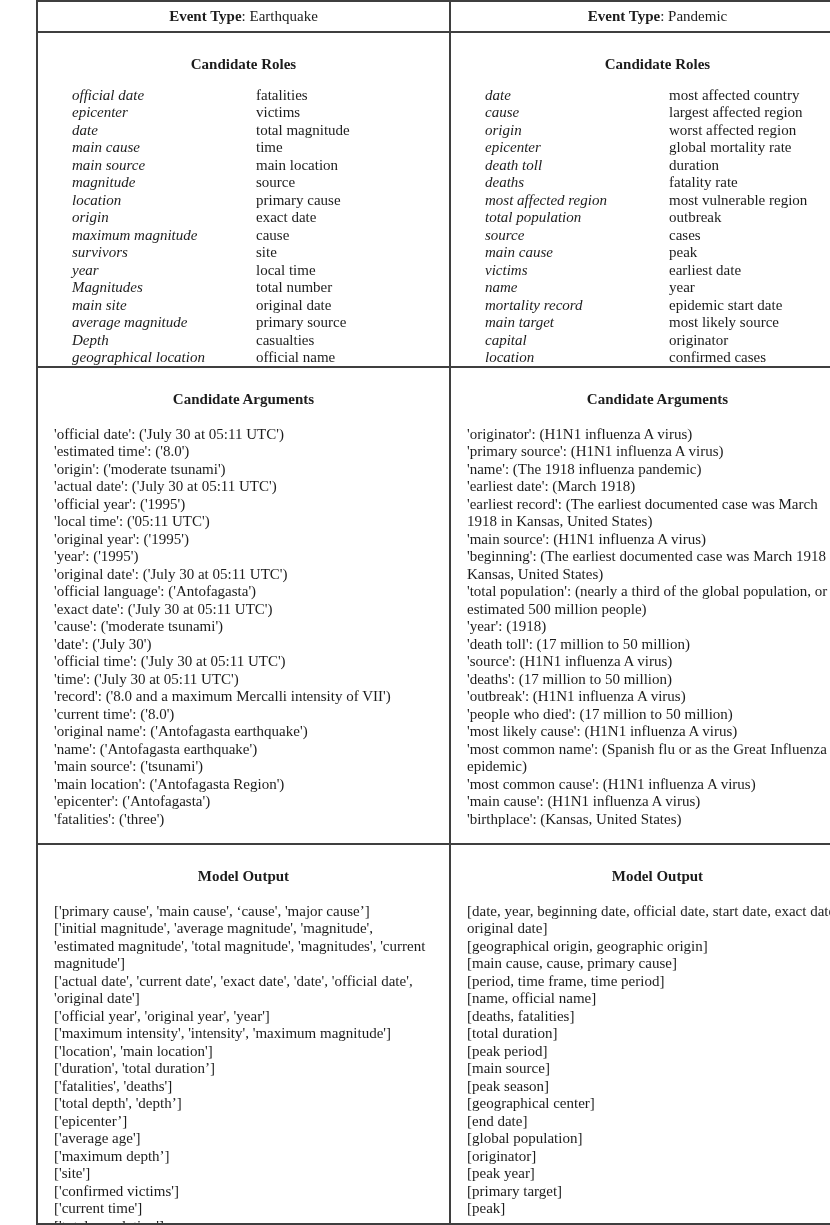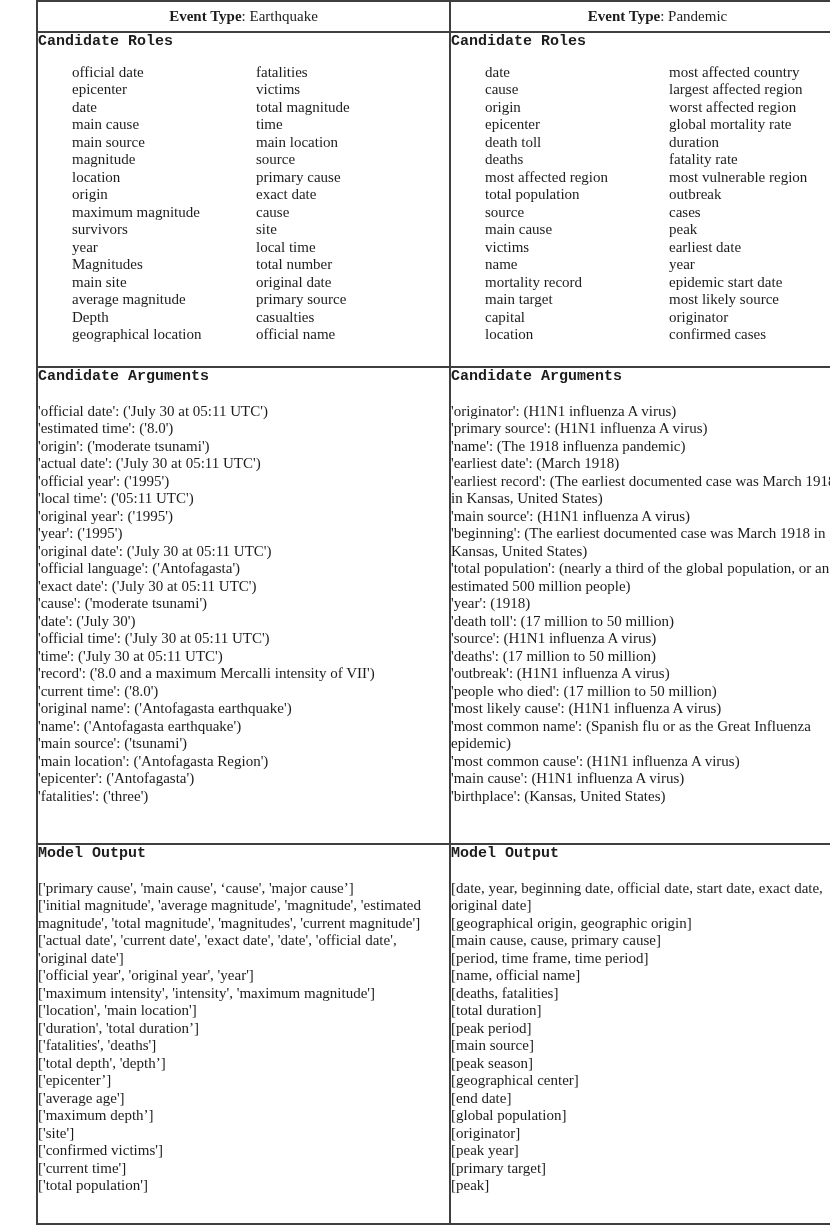"Candidate Roles" .section-title { font-family: Liberation Mono, monospace -> none; padding-top: 0 -> 23px; text-align: none -> center }
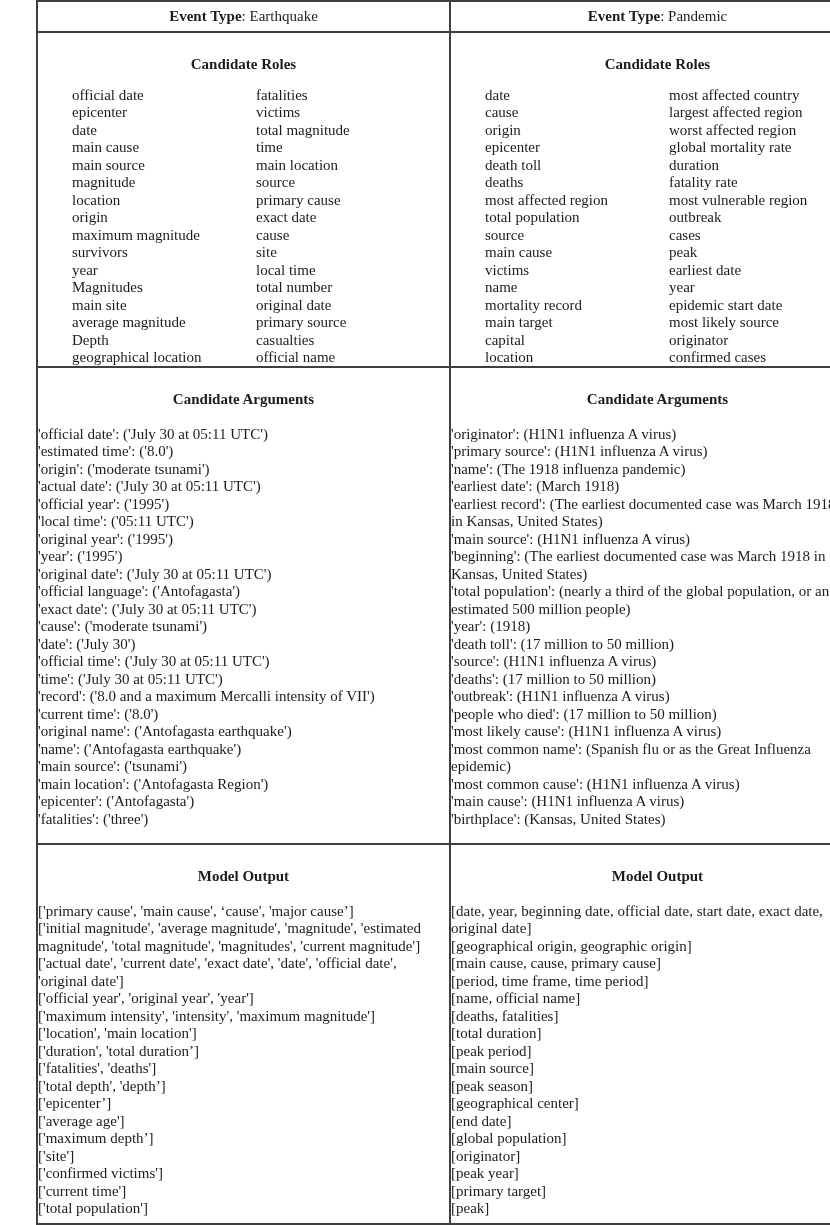"official date" .roles-col1 { font-style: none -> italic }
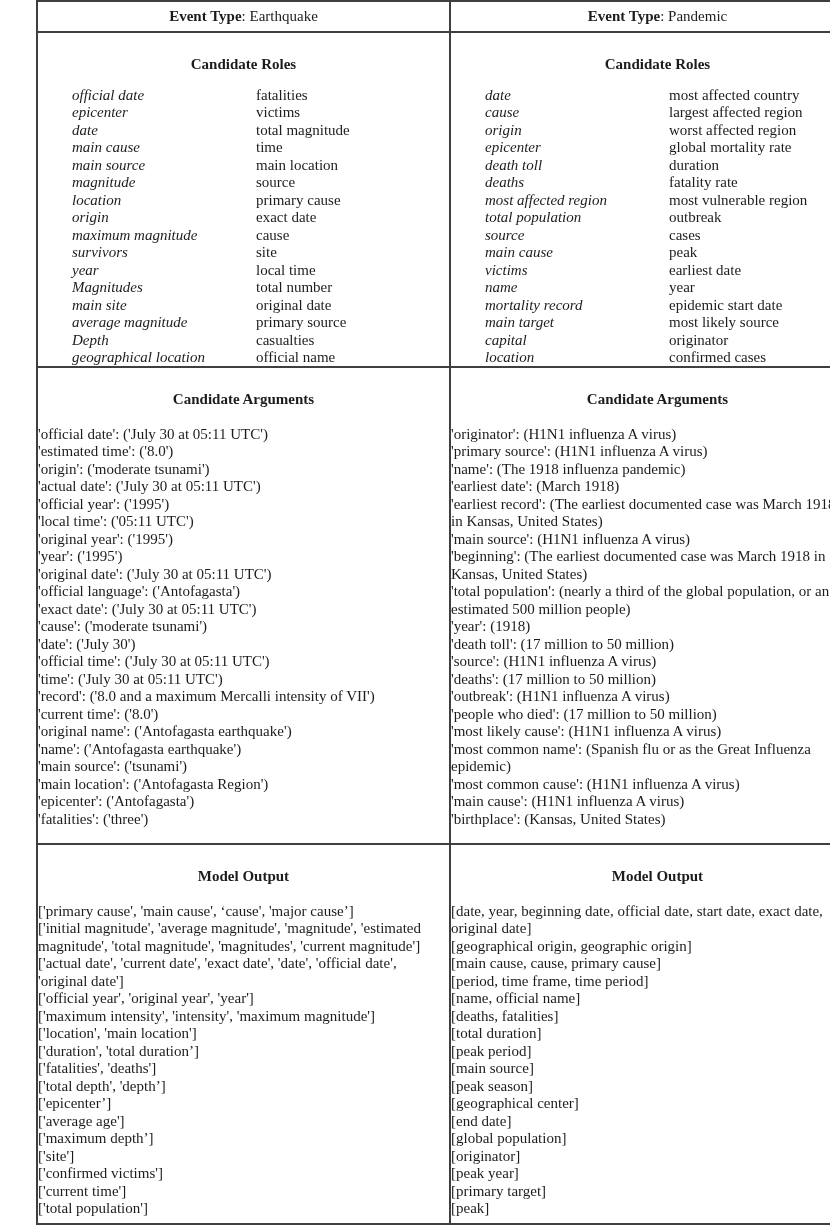"'official date': ('July 30 at" .args { padding-left: none -> 16px }
